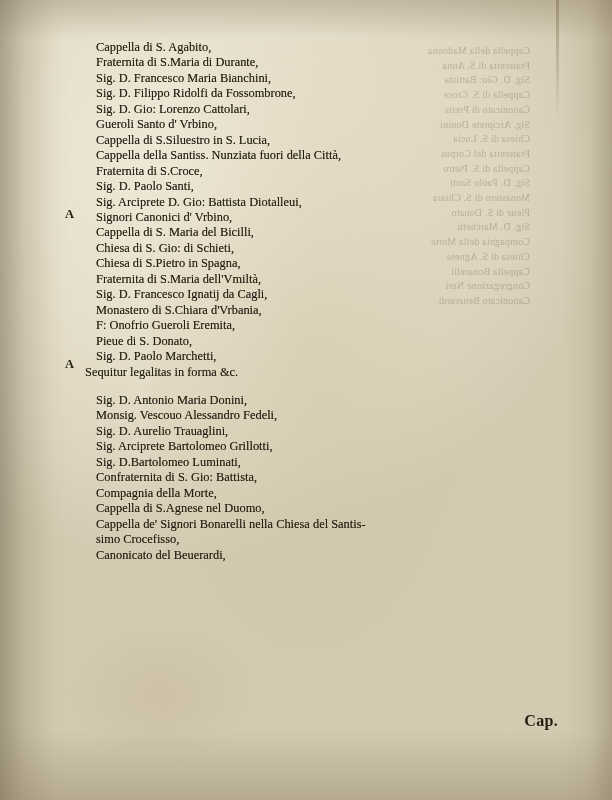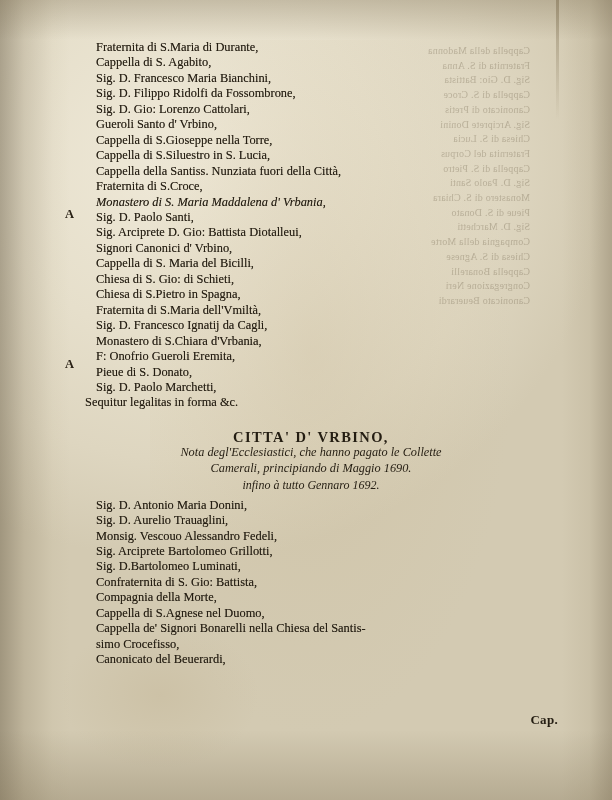"Fraternita di S.Maria di Durante," div.line { order: before "Cappella di S. Agabito," -> after "Cappella di S. Agabito," }
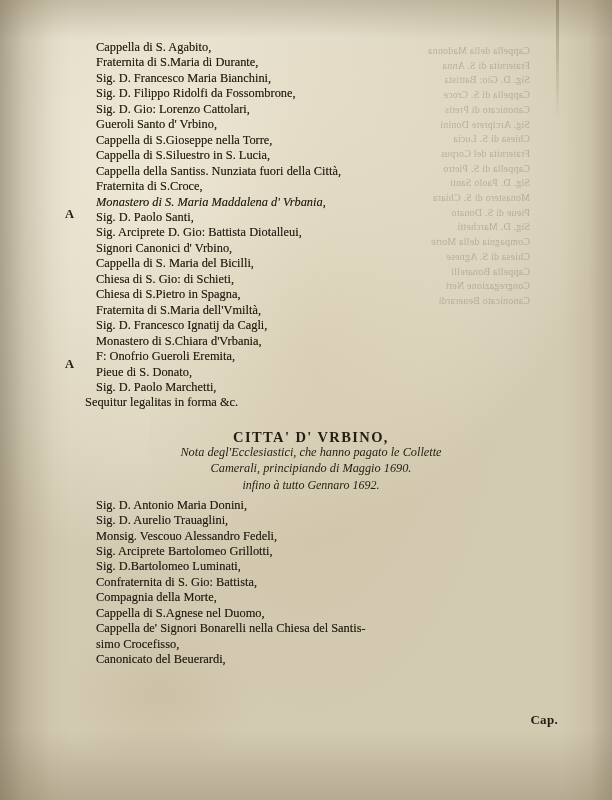"Cappella di S.Gioseppe nella Torre," div.line { html: <div>Cappella di S.Gioseppe nella Torre,</div> -> none }
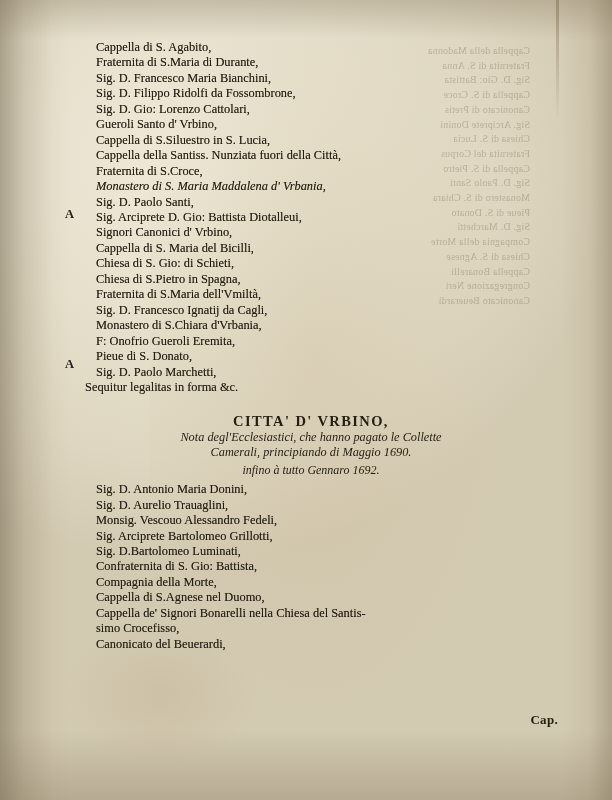"Monastero di S. Maria Maddalena" div.line { html: <div>Monastero di S. Maria Maddalena d' Vrbania,</div> -> none }
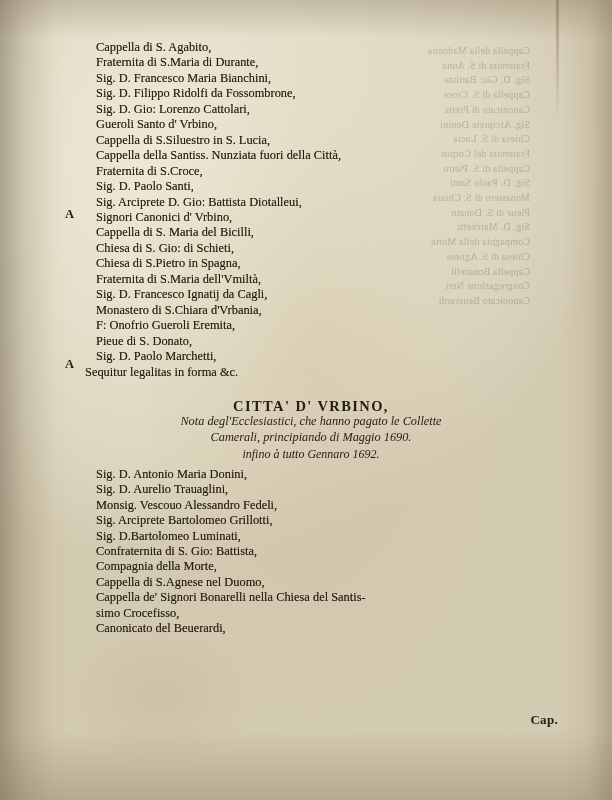"CITTA' D' VRBINO," div.title-block { html: <div> <div>CITTA' D' VRBINO,</div> <div>Nota degl'Ecclesiastici, che hanno pagato le Collette</div> <div>Camerali, principiando di Maggio 1690.</div> <div>infino à tutto Gennaro 1692.</div> </div> -> none }
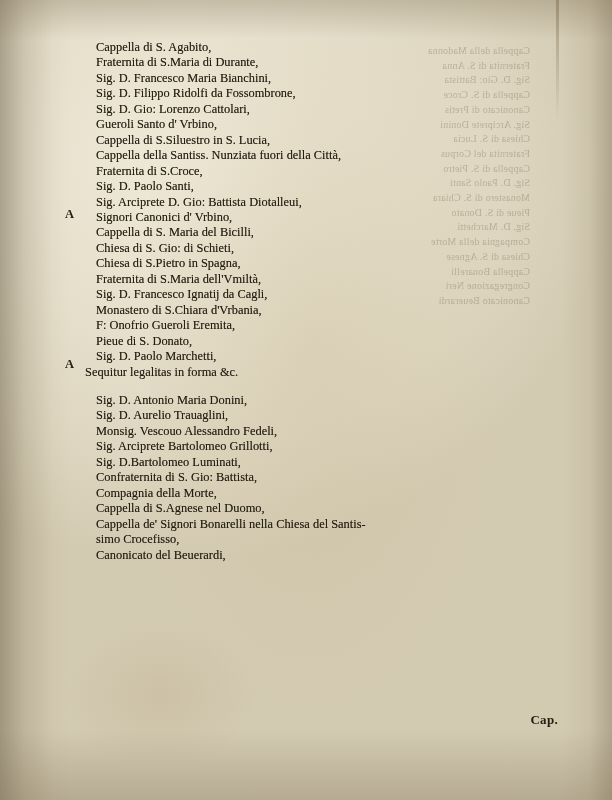"Sig. D. Aurelio Trauaglini," div.line { order: before "Monsig. Vescouo Alessandro Fedeli," -> after "Monsig. Vescouo Alessandro Fedeli," }
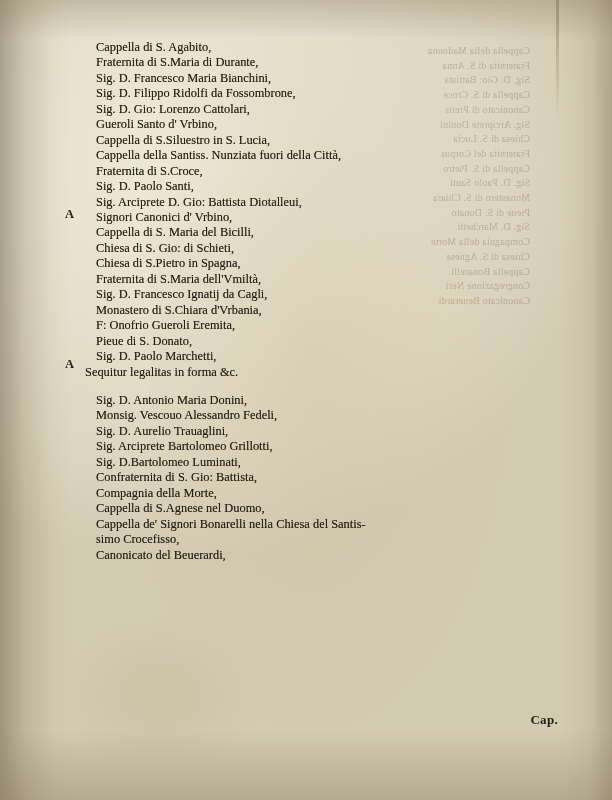"Cap." .catchword { font-size: 13px -> 16px }
